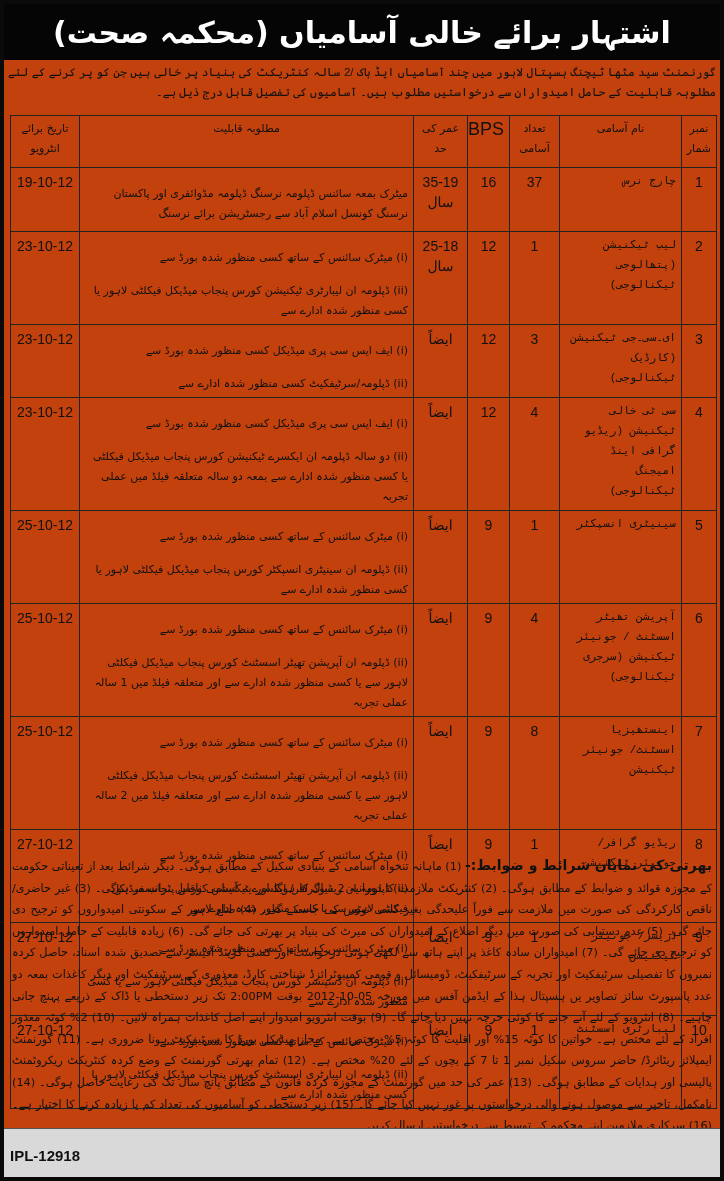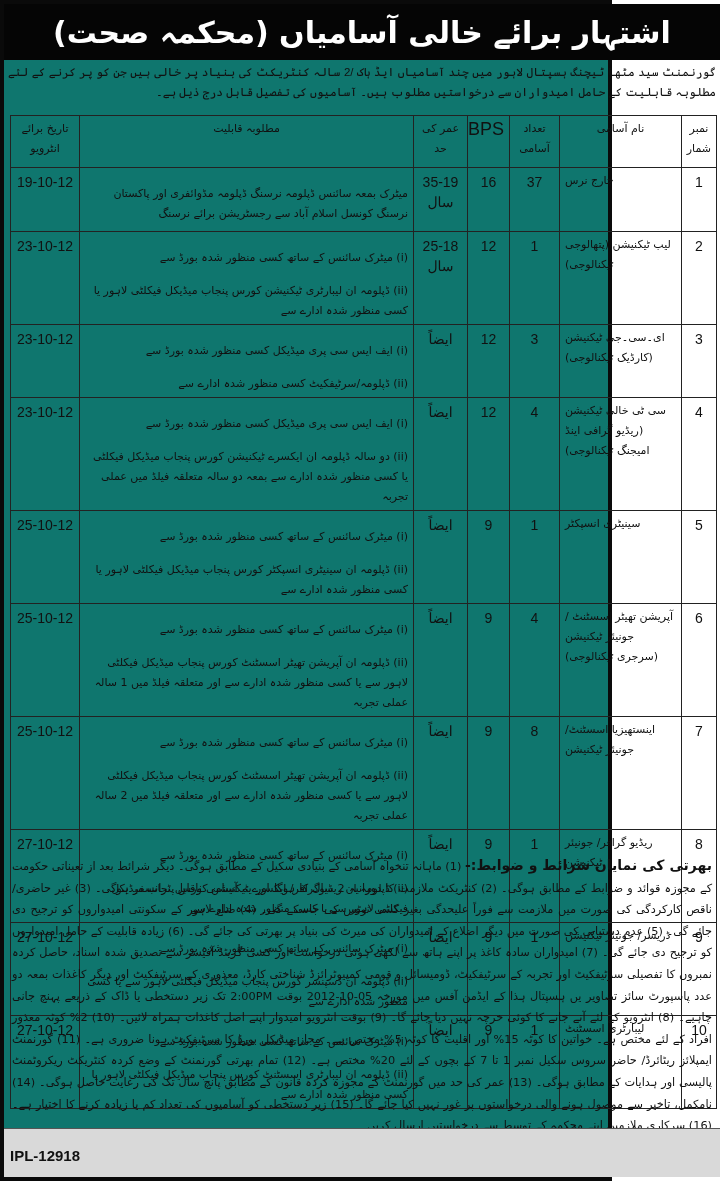"اشتہار برائے خالی آسامیاں (محکمہ" .frame { background: #0f766e -> #c2410c; width: 612px -> 724px }
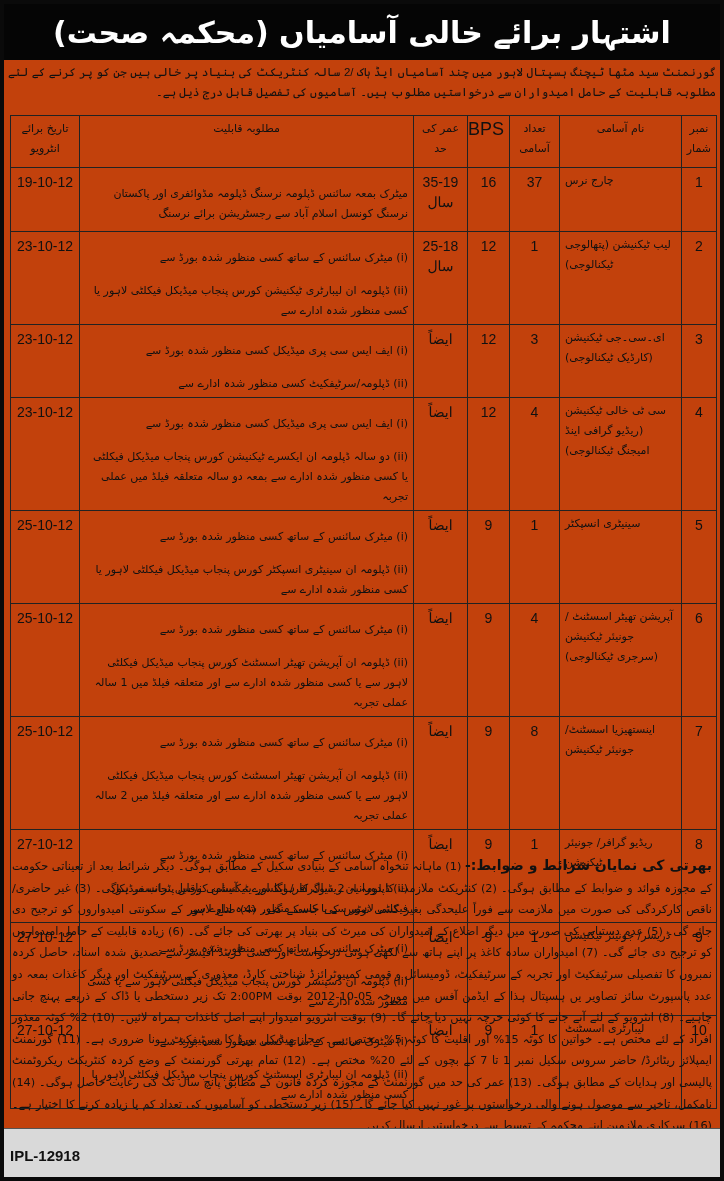"چارج نرس" table.posts td.name { font-family: none -> Liberation Mono, monospace; text-align: left -> right }
